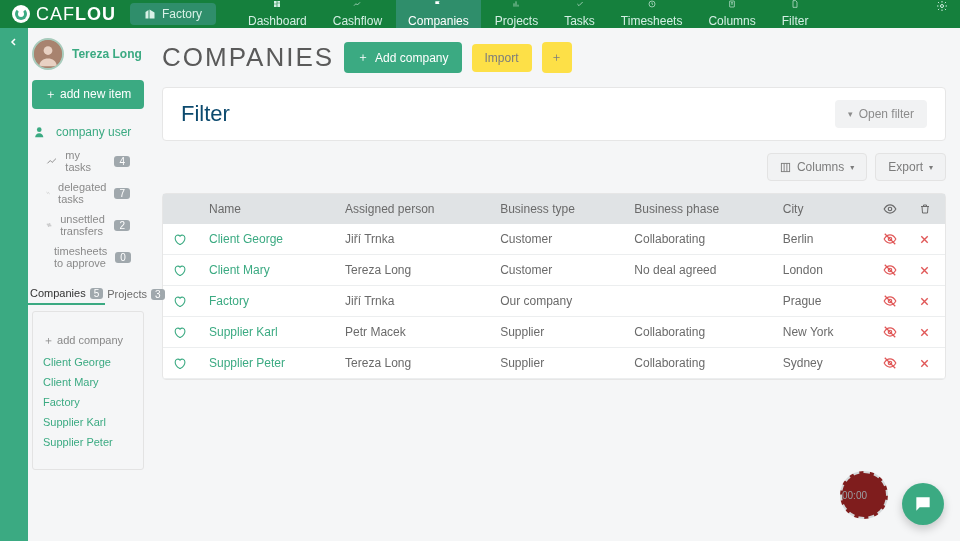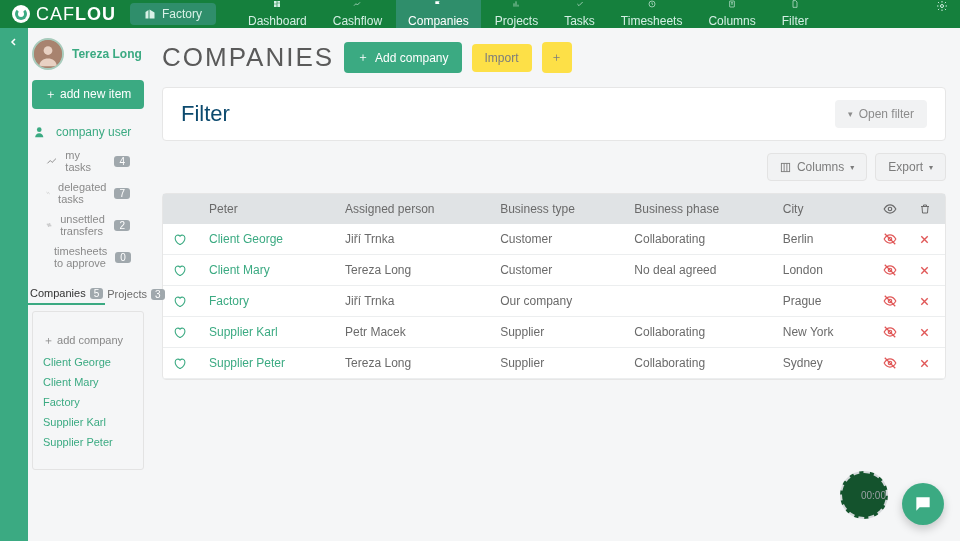"Peter" th { text: Peter -> Name }
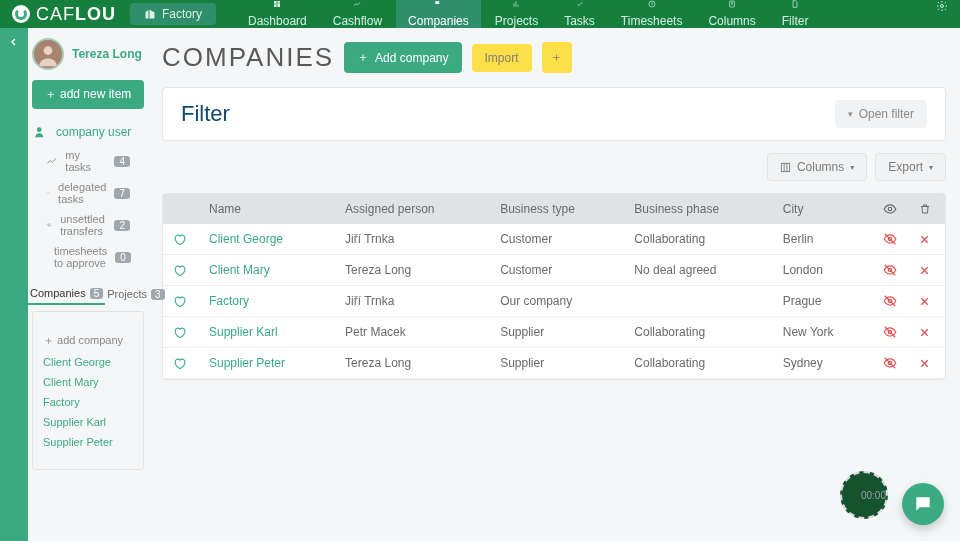"00:00" .timer { background: #14532d -> #7f1d1d; justify-content: flex-end -> flex-start }
